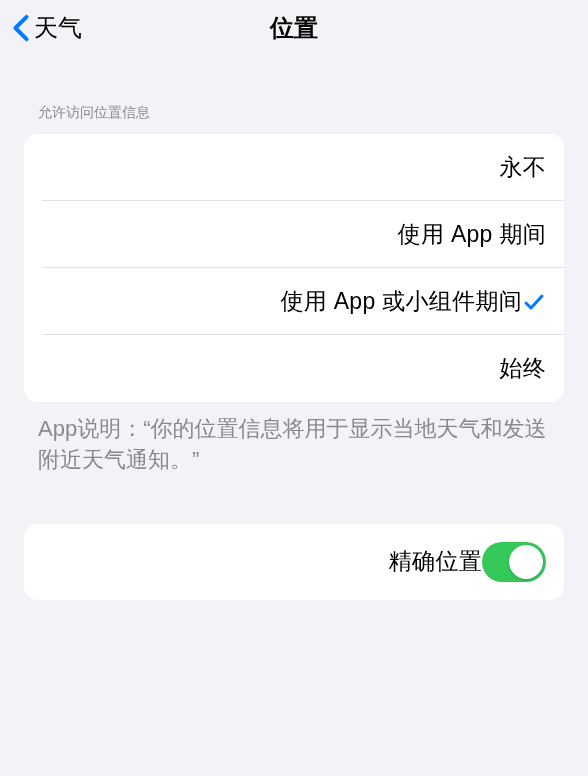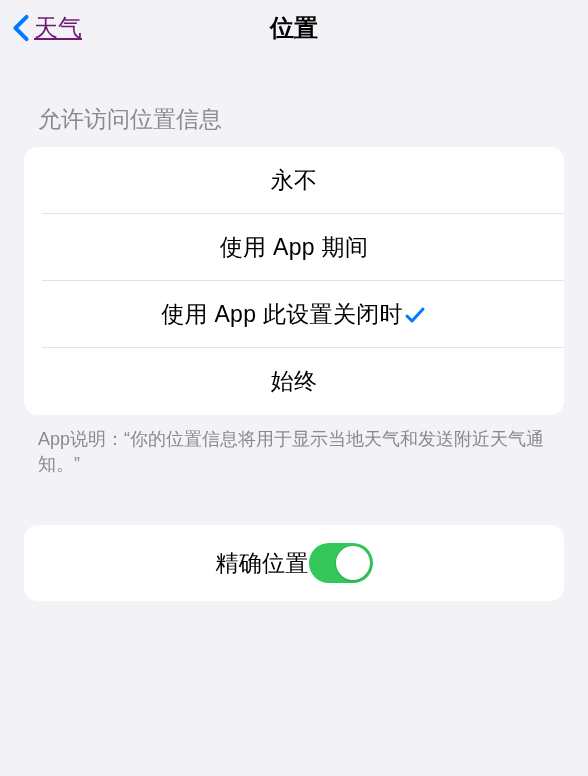"天气" .back-button { color: #701a75 -> #000000; text-decoration: underline -> none }
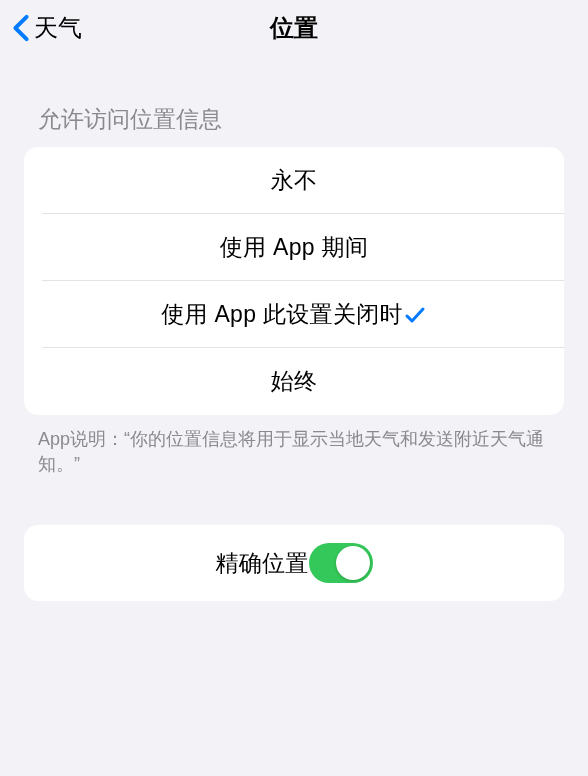"允许访问位置信息" .section-header { font-size: 23px -> 14px }
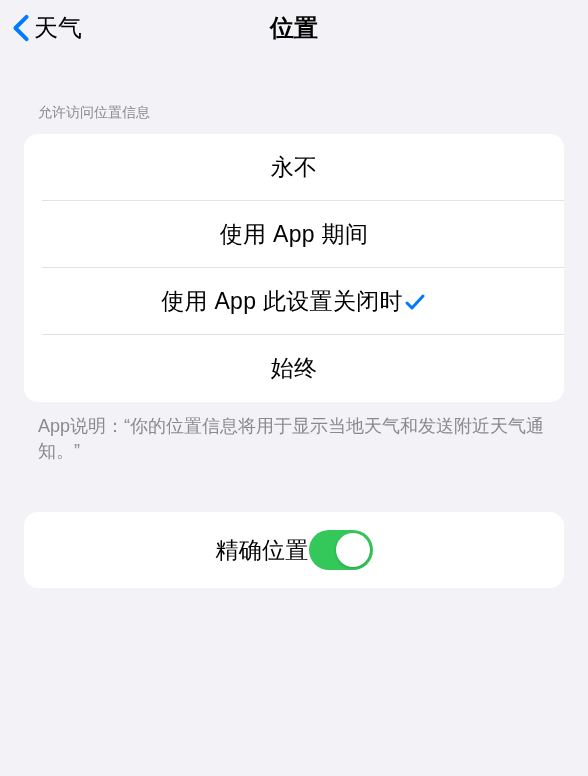"永不" .table-row { justify-content: center -> flex-end }
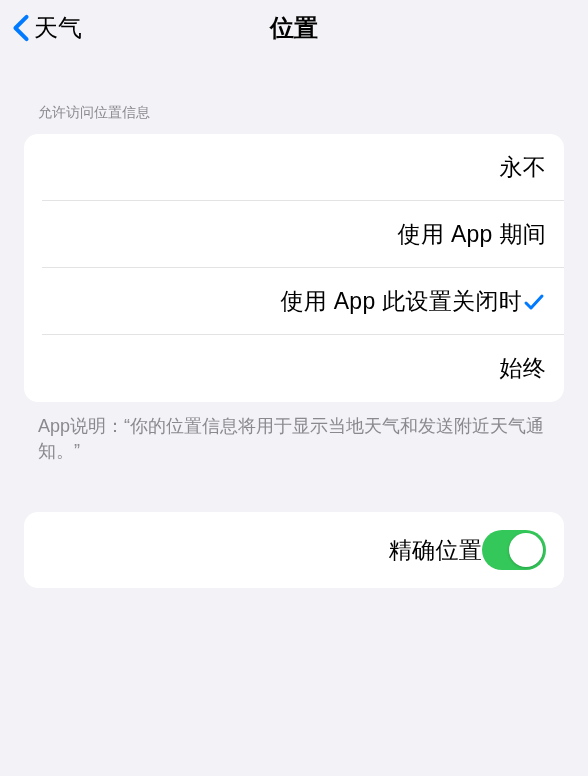"使用 App 此设置关闭时" span.row-label { text: 此设置关闭时 -> 或小组件期间 }
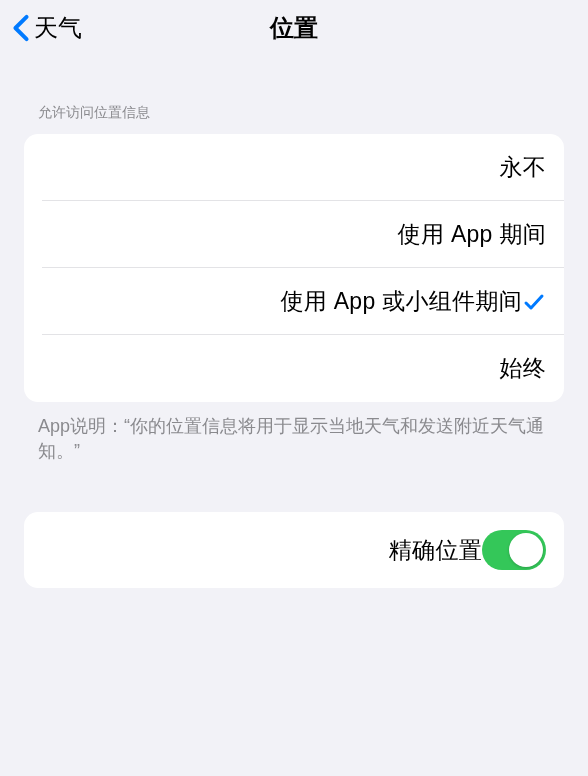"App说明：“你的位置信息将用于显示当地天气和发送附近天气通知。”" .section-footer { font-size: 18px -> 22px }
